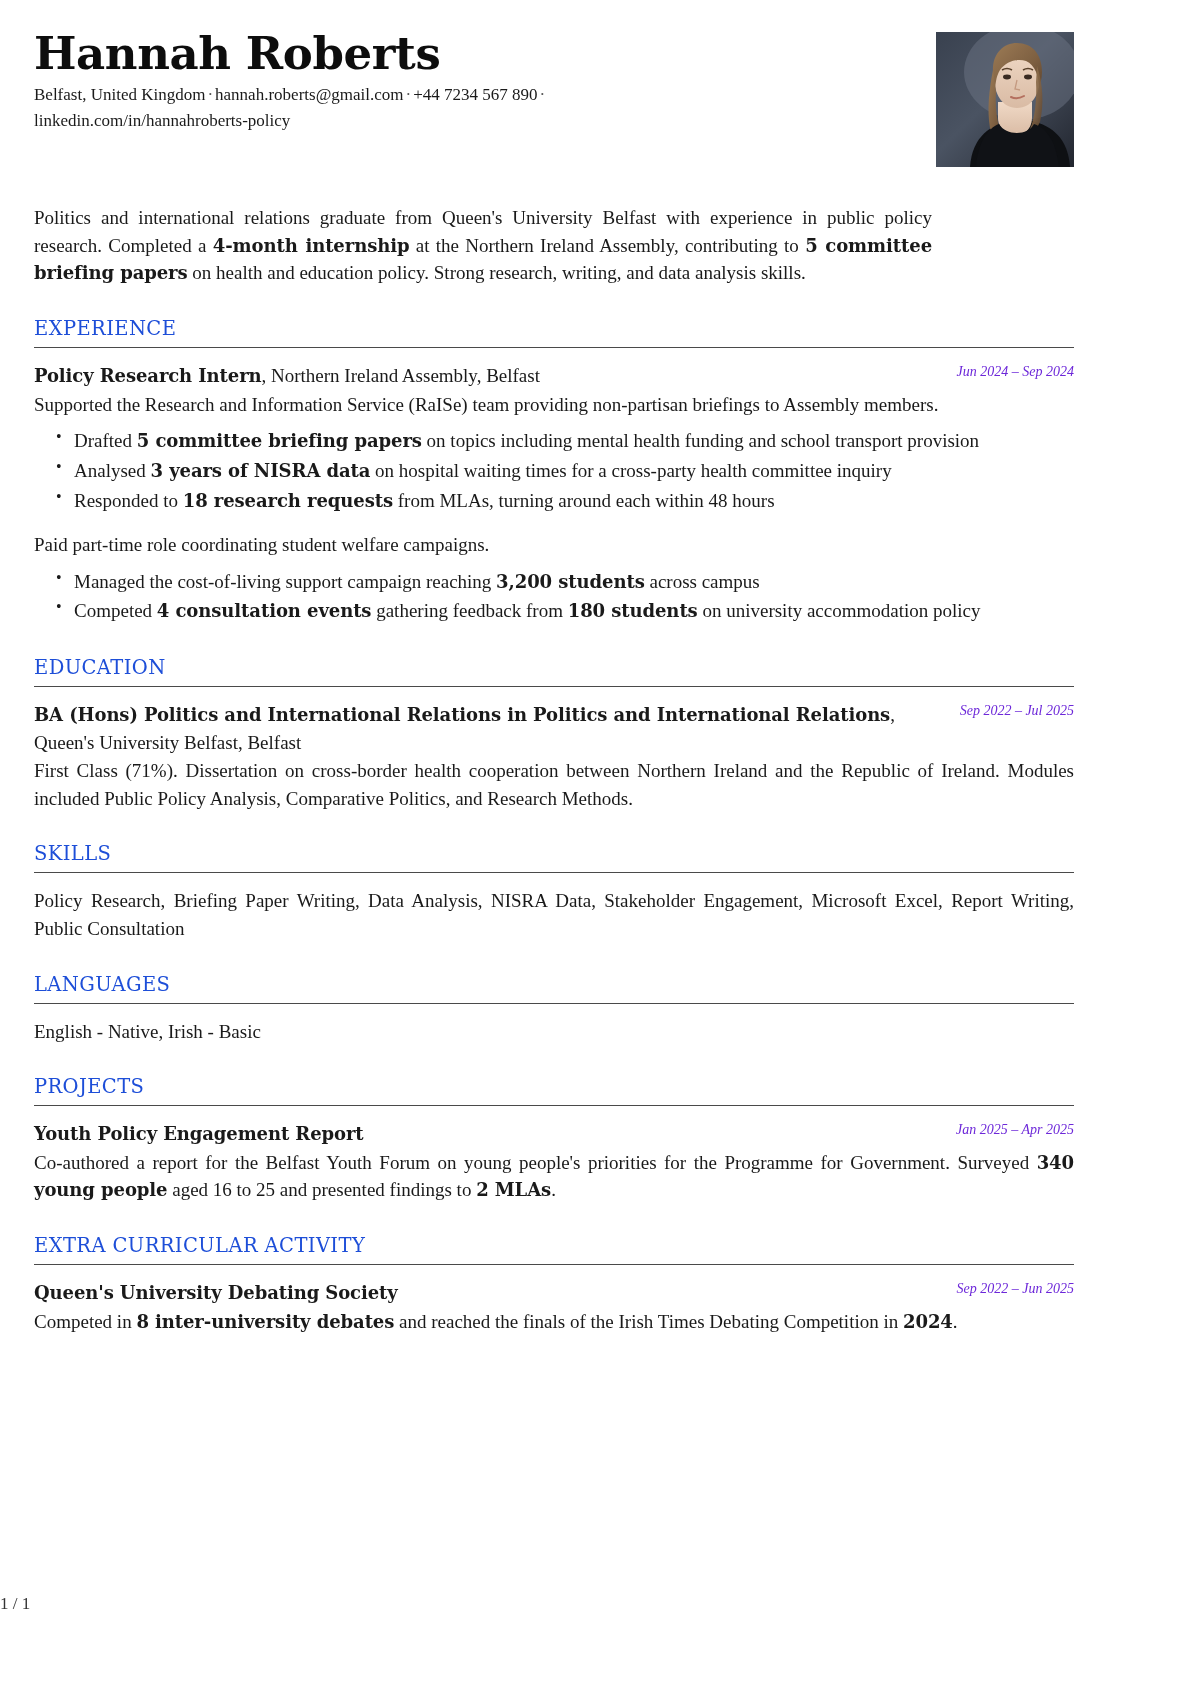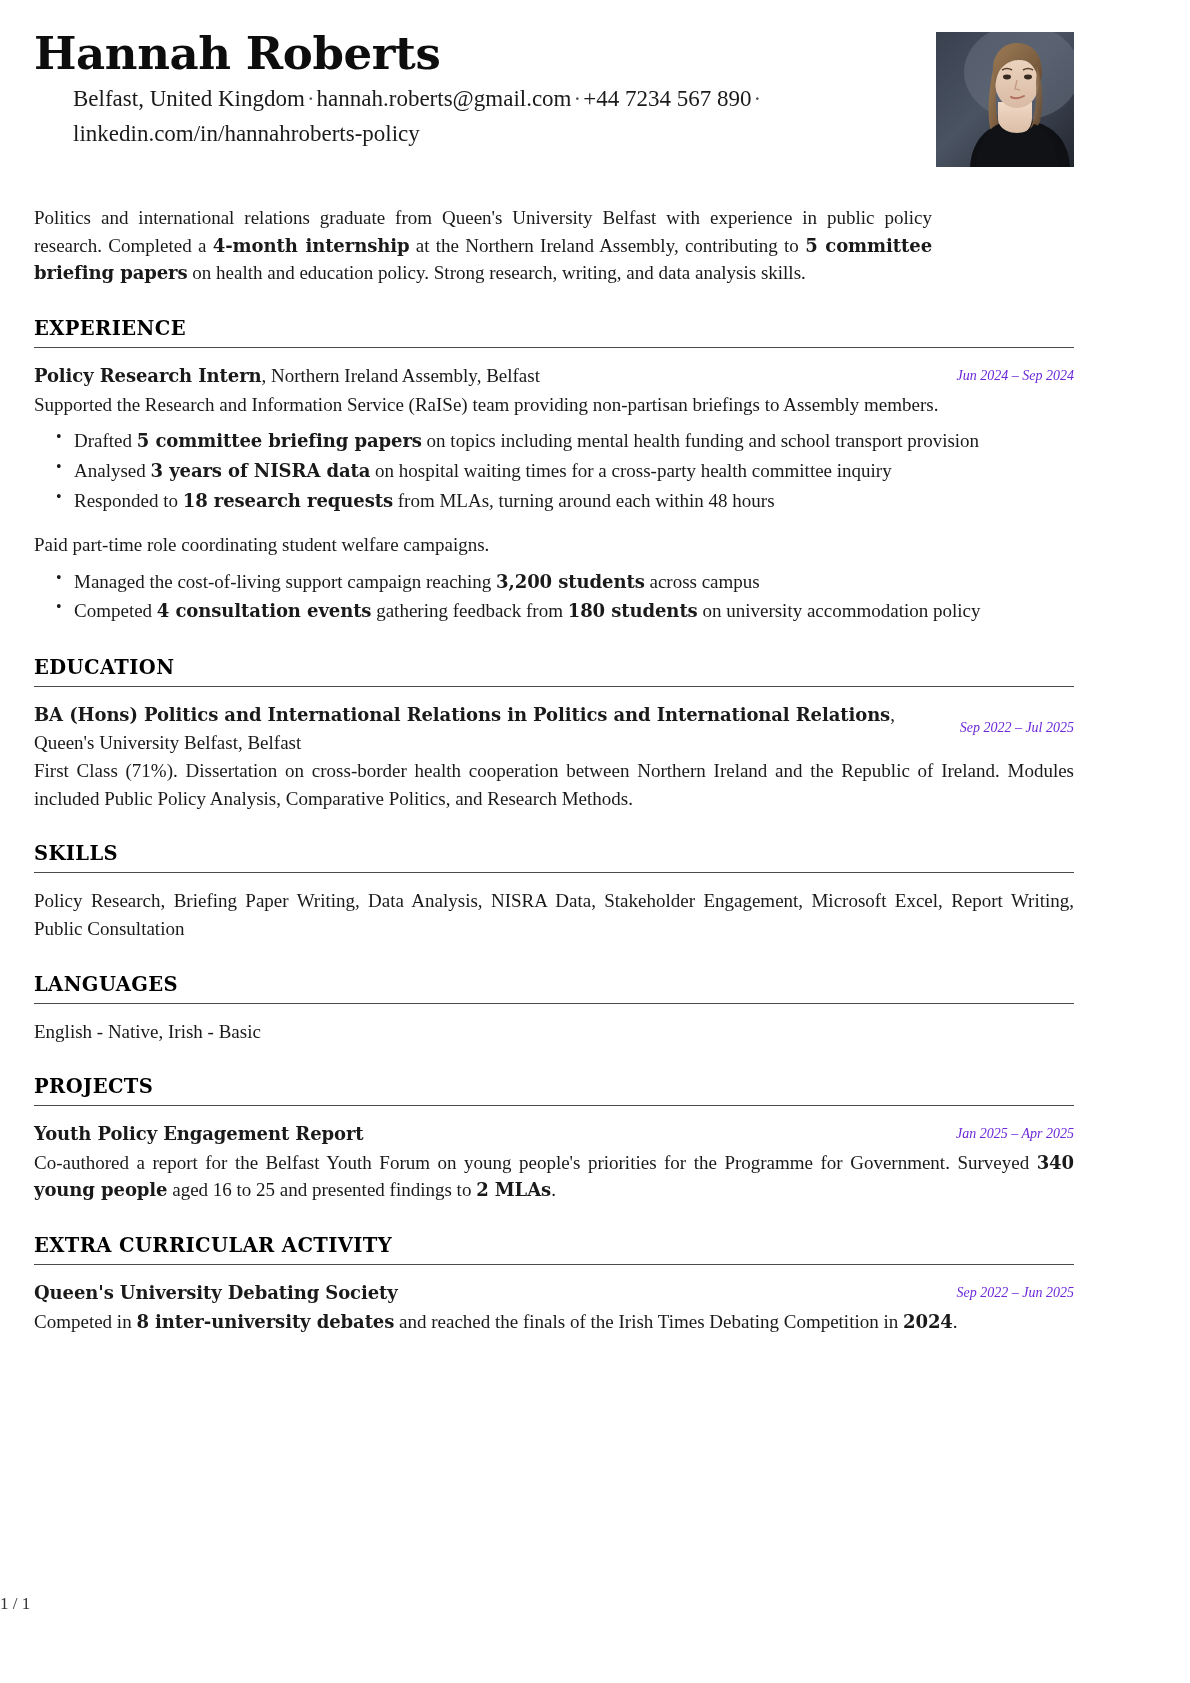"Belfast, United" .contact-line { font-size: 23px -> 17px; margin-left: 39px -> none }
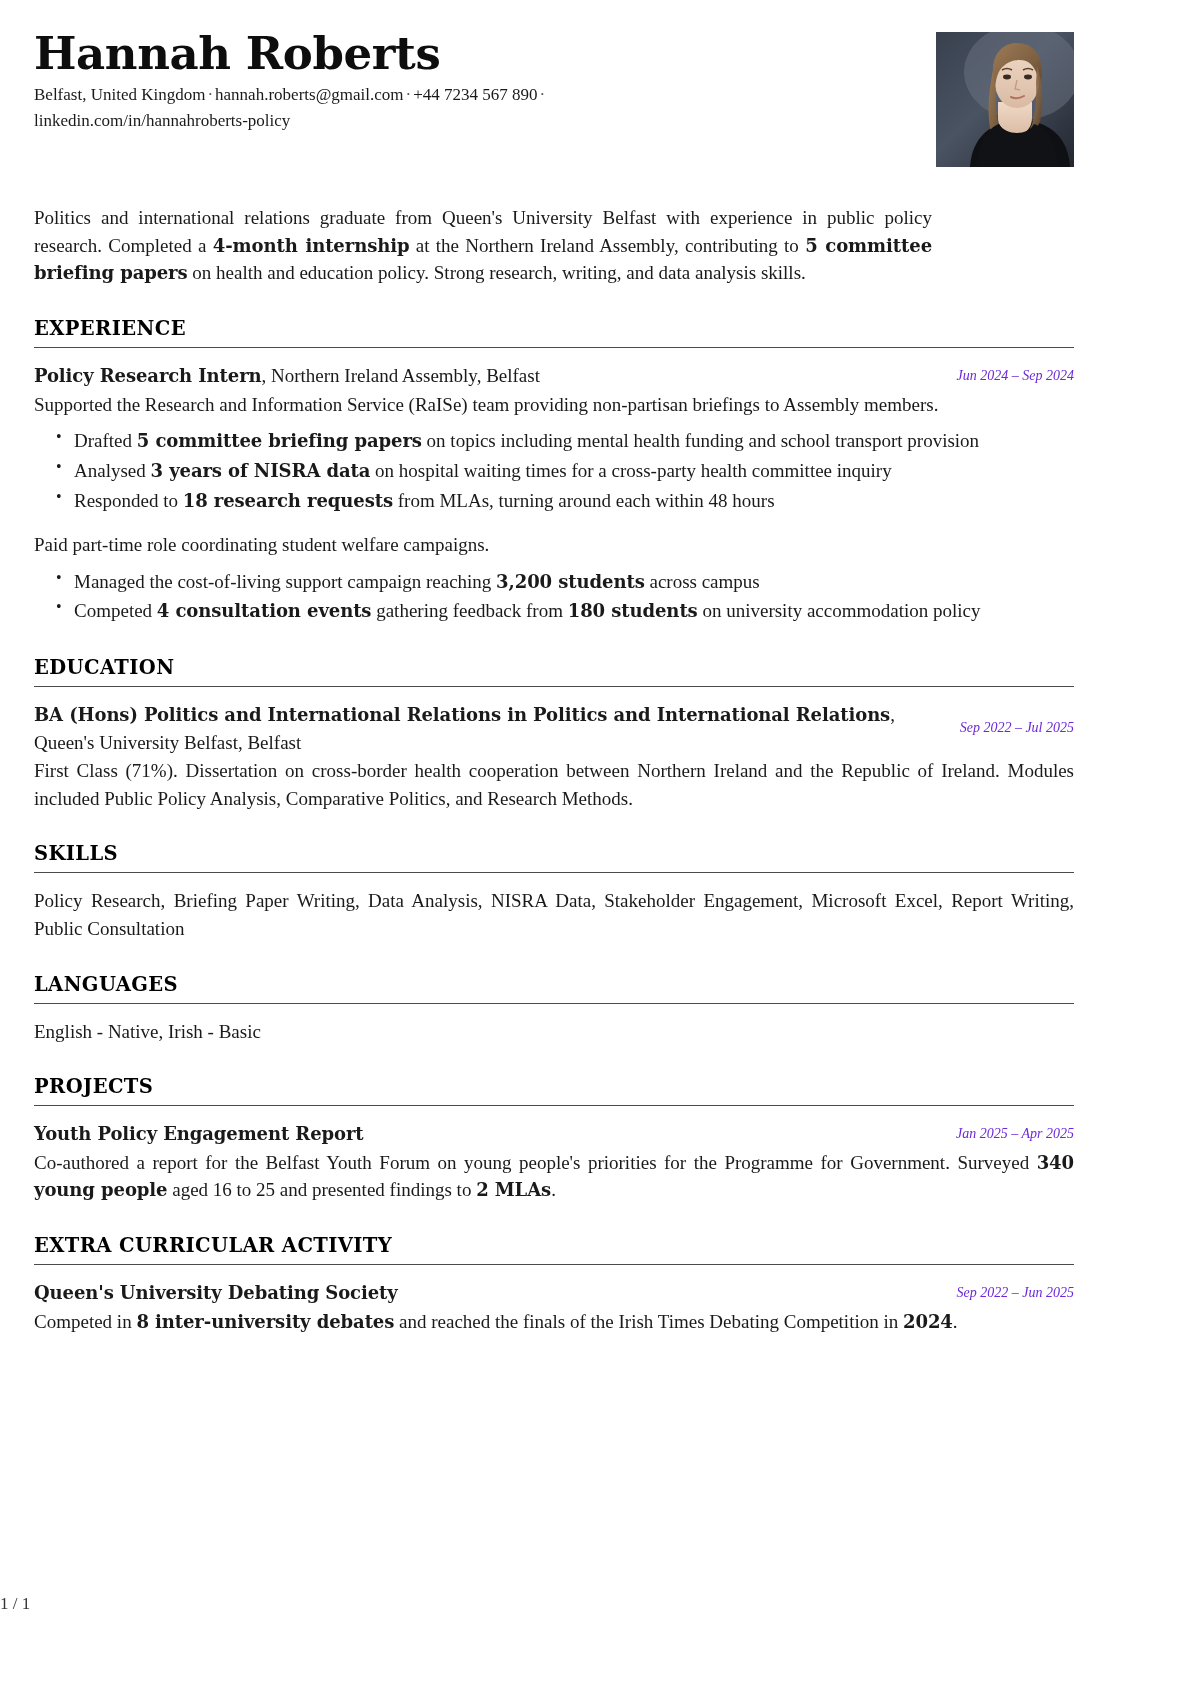"EXPERIENCE" .section-heading { color: #000000 -> #1d4ed8; font-weight: 700 -> 400 }
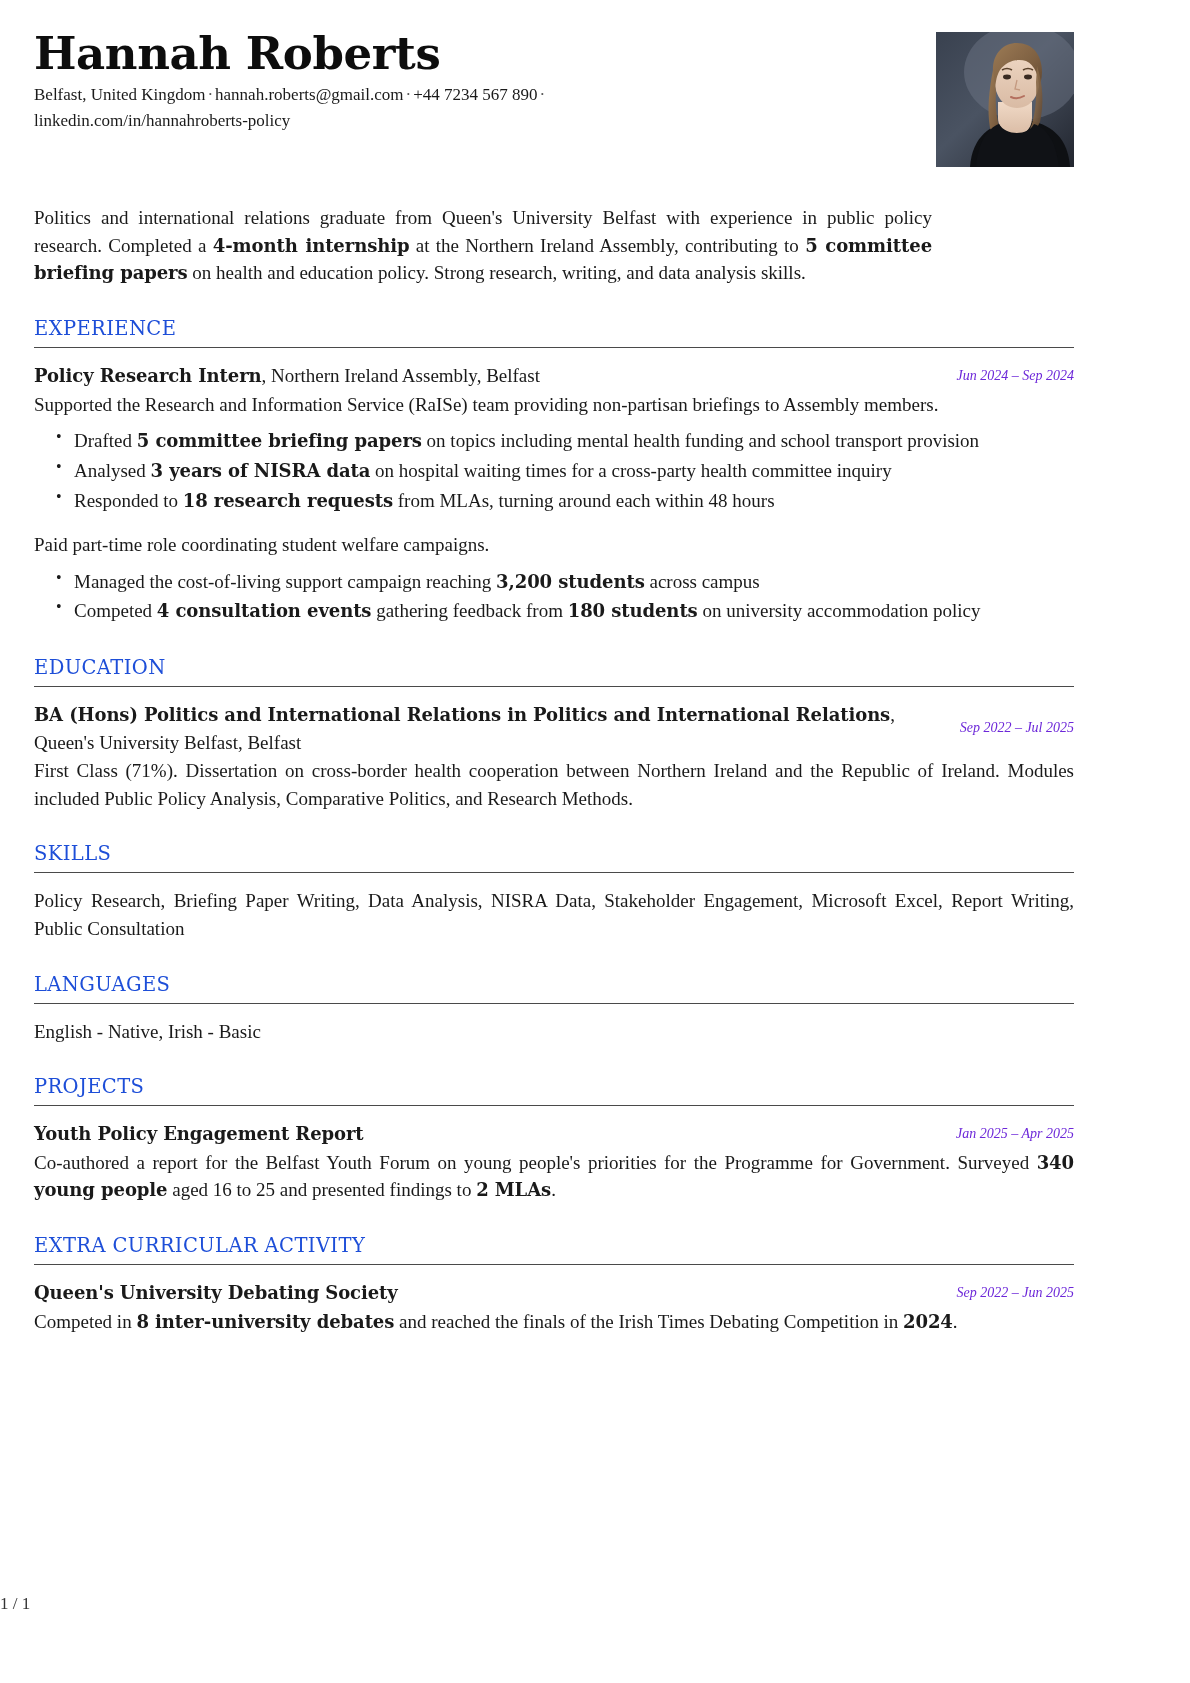"Policy Research Intern, Northern Ireland" .entry-head { align-items: center -> flex-start }
